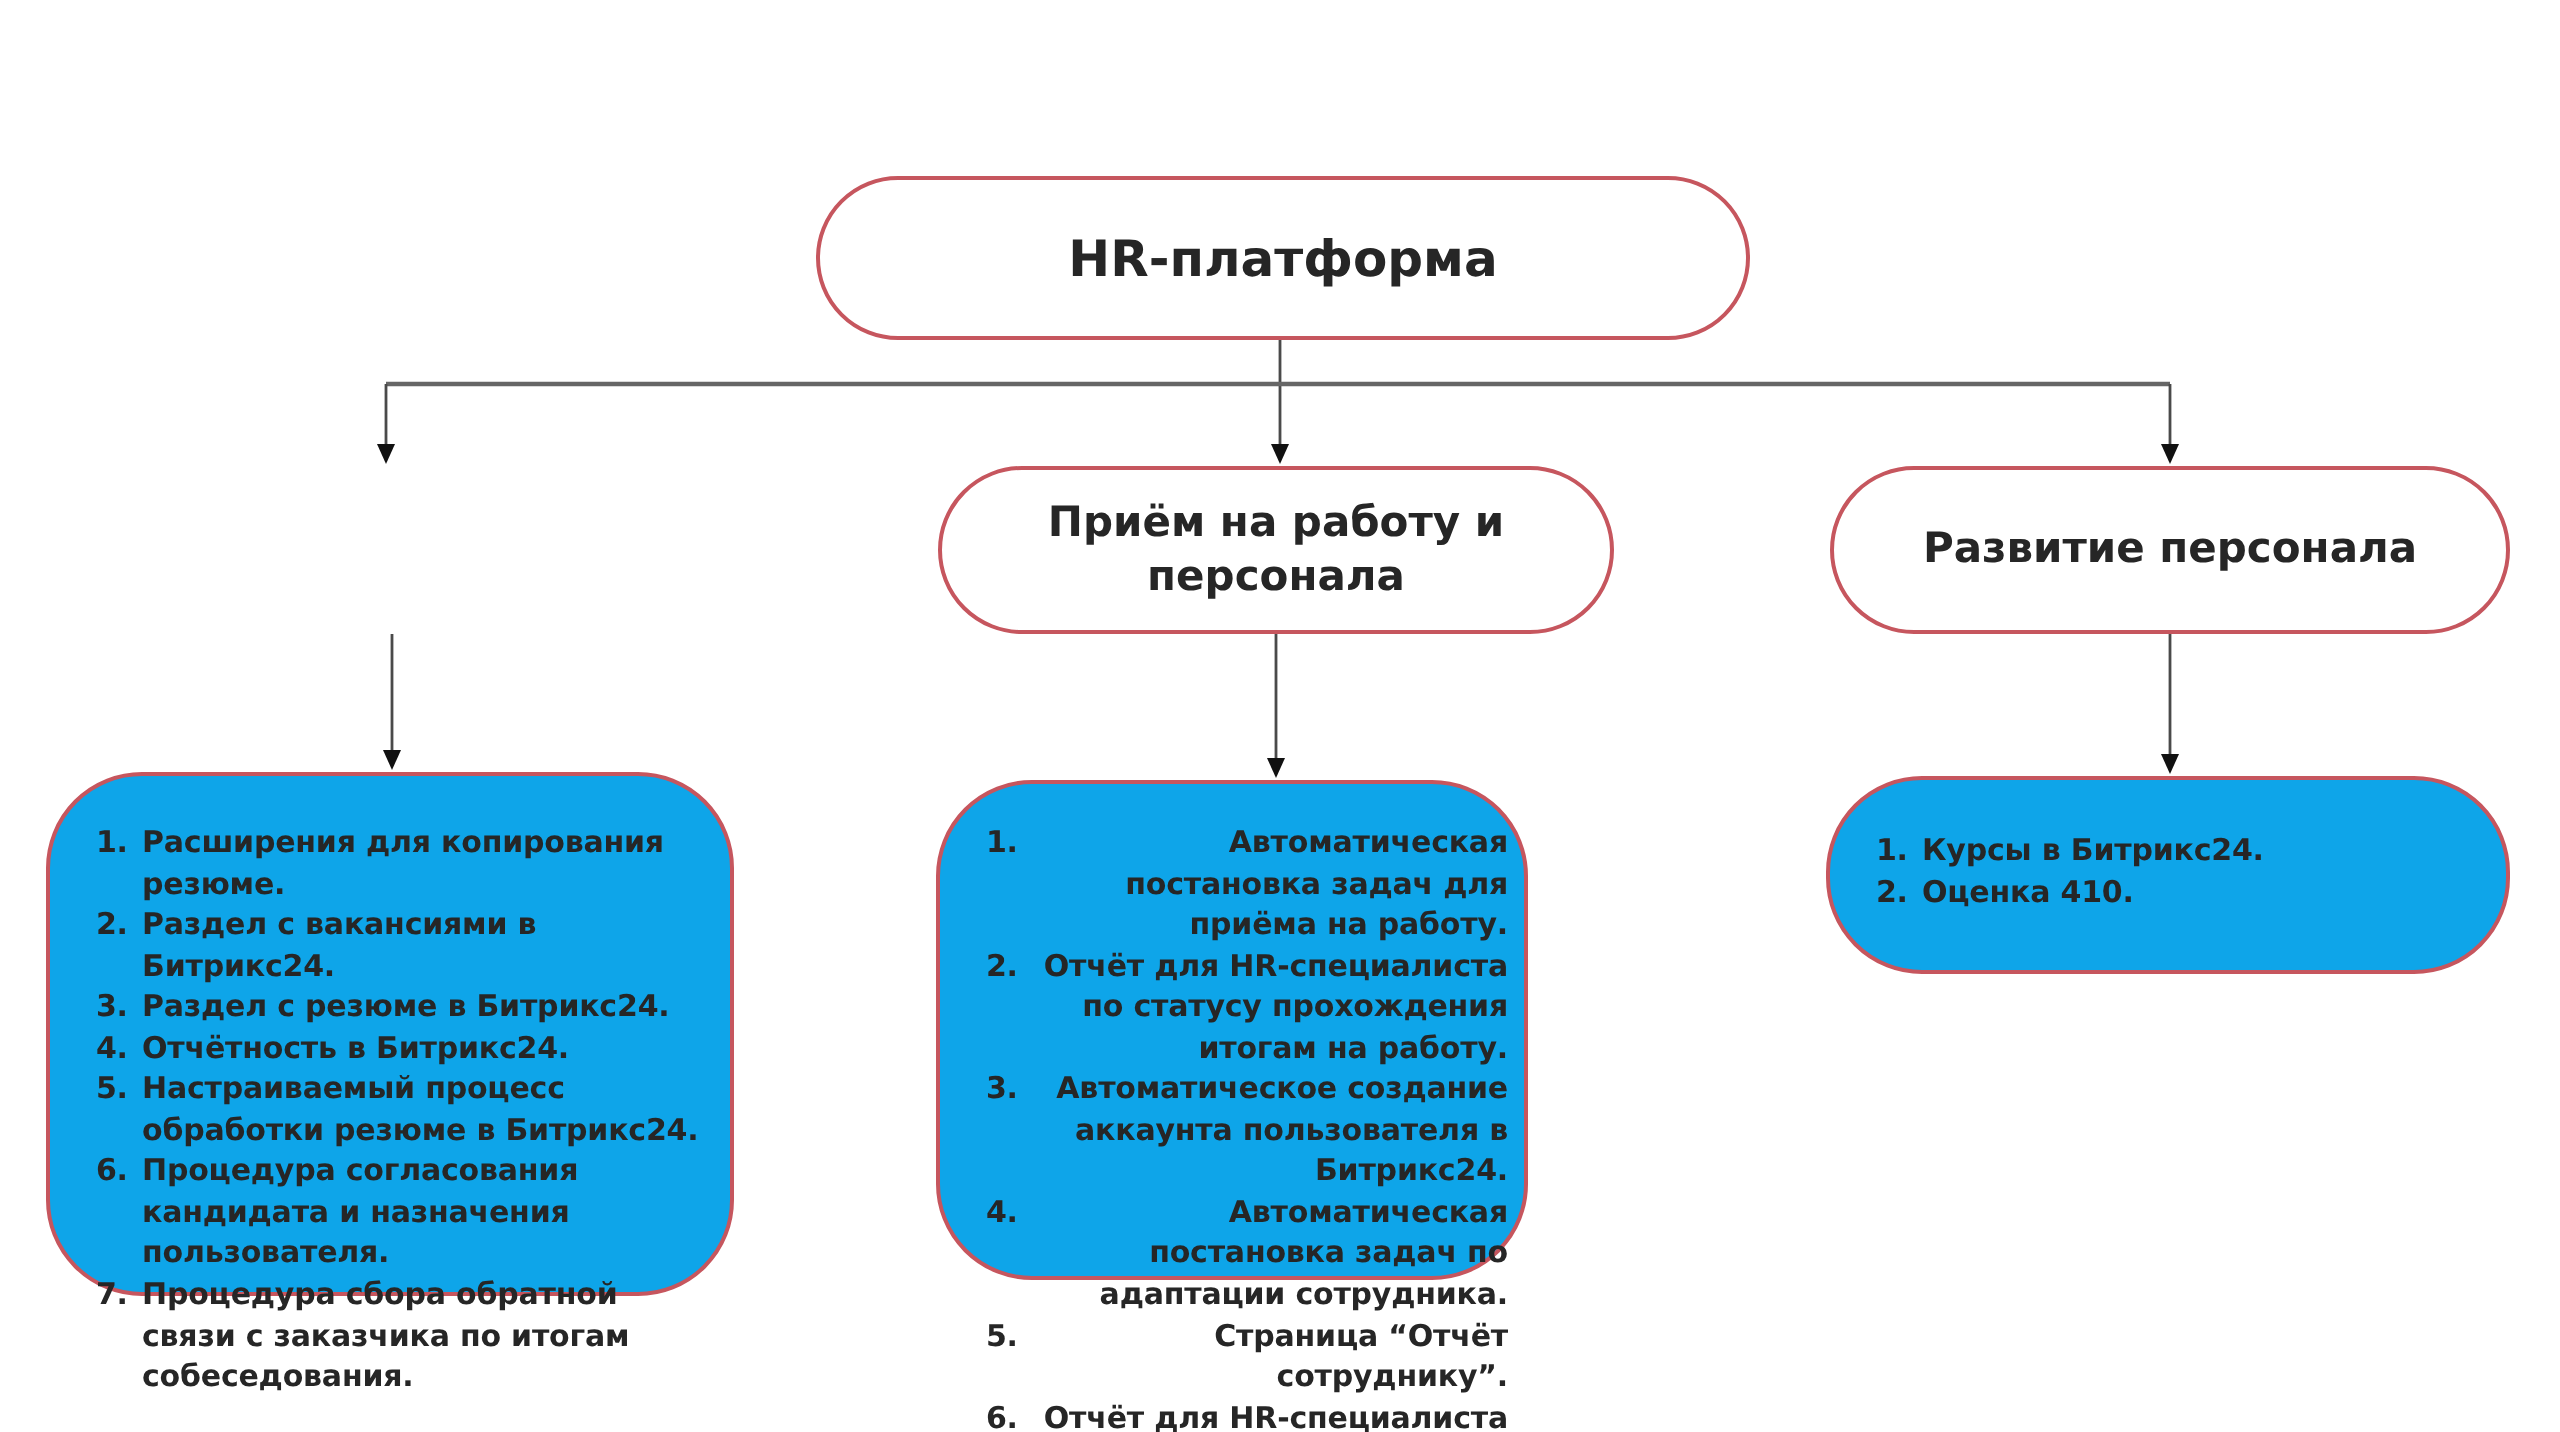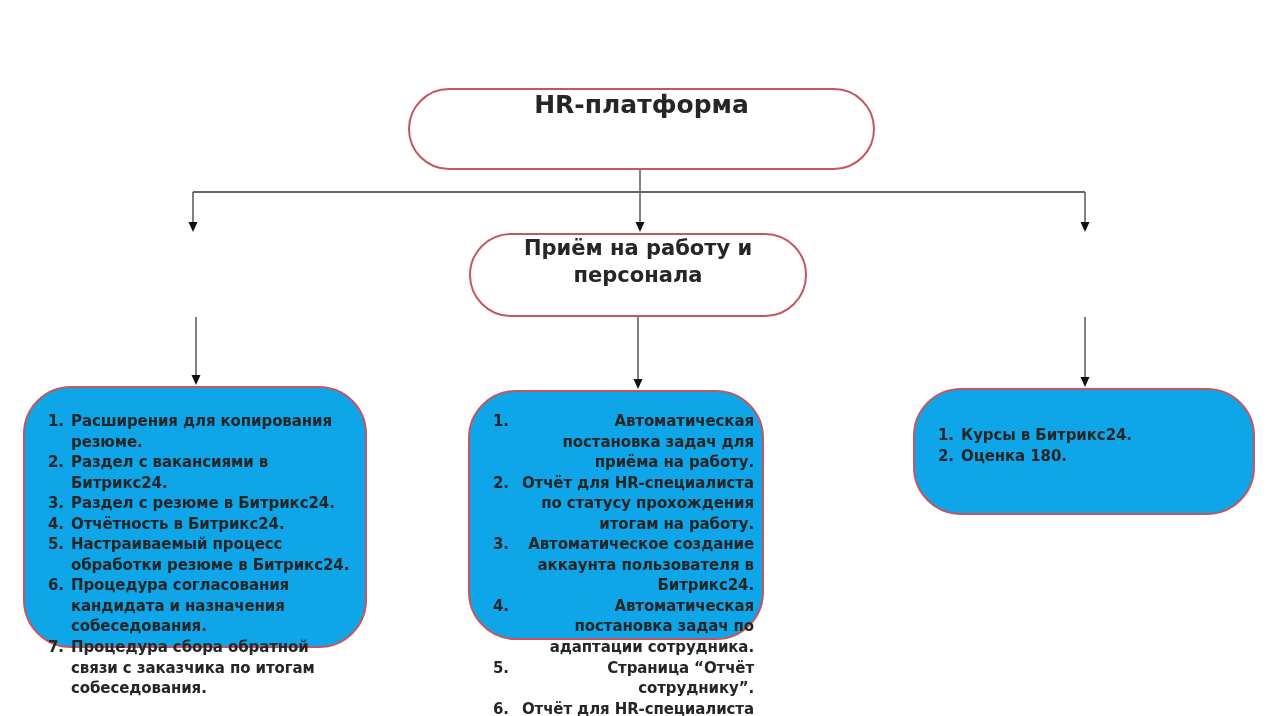"HR-платформа" .node { align-items: flex-start -> center }
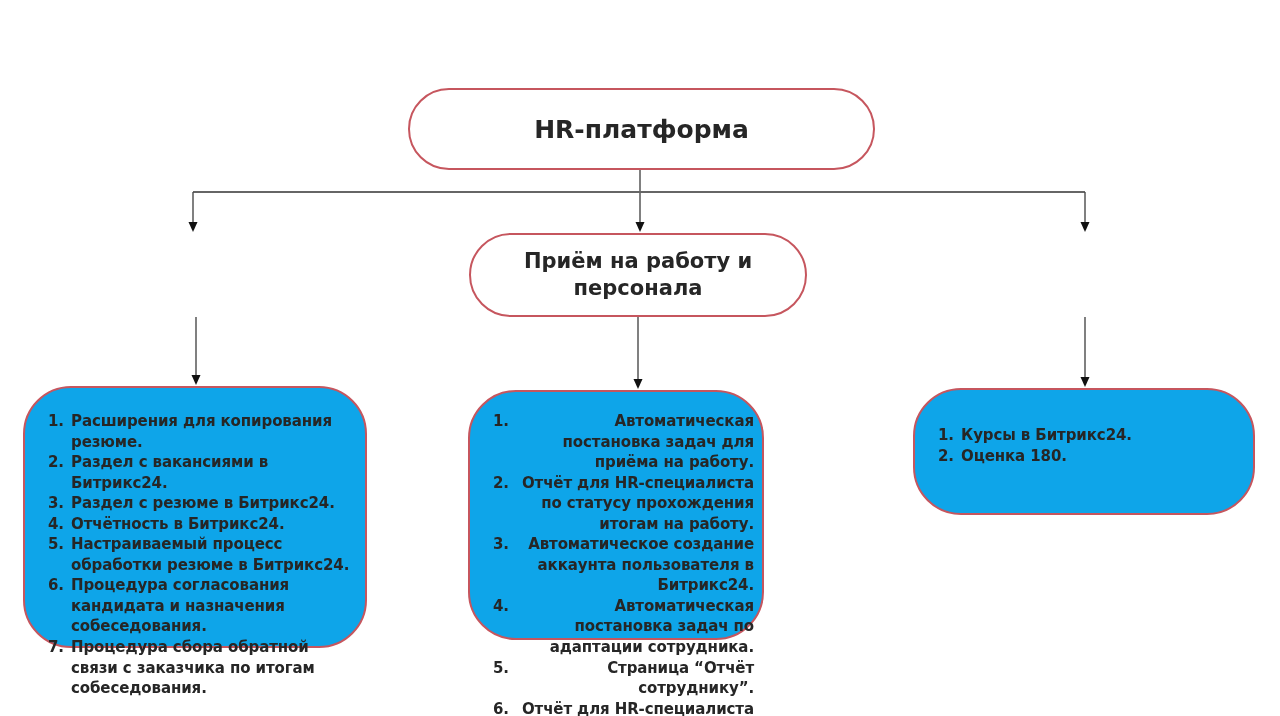"Развитие персонала" div.node { html: none -> <div> <span>Развитие персонала</span> </div> }
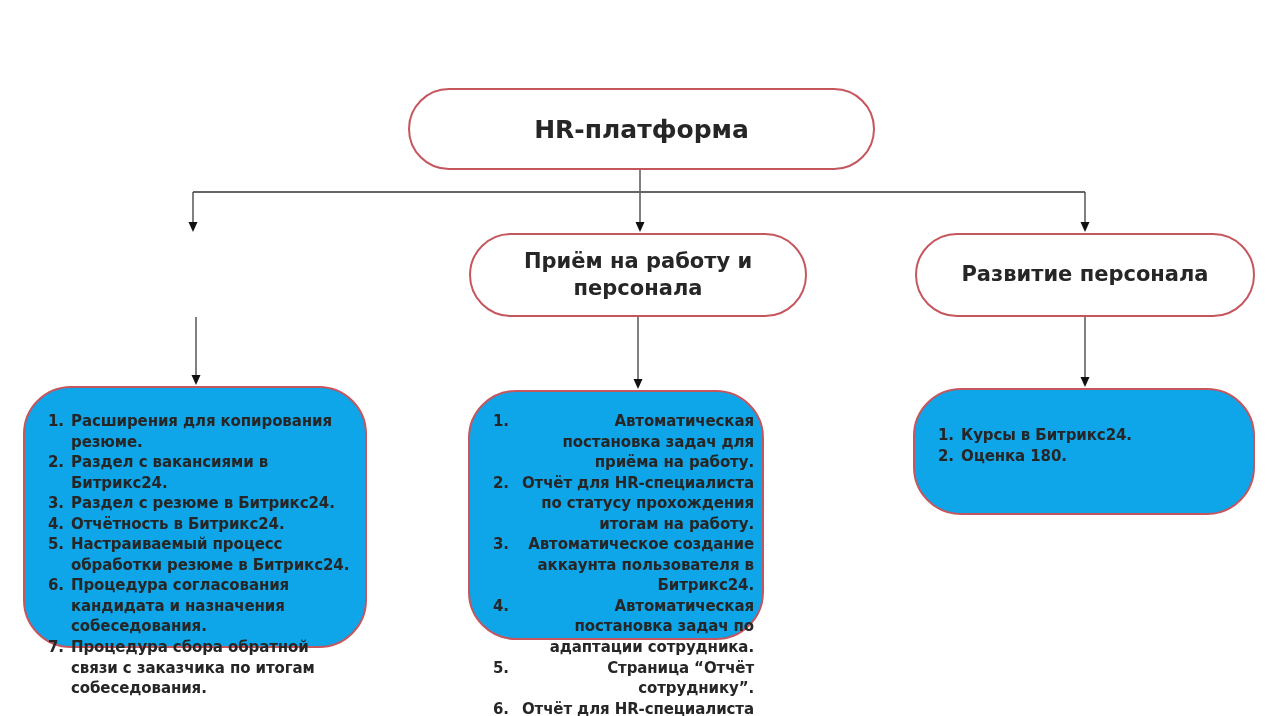"Курсы в Битрикс24." .listbox.l2 { height: 127px -> 99px; padding: 35px 10px 0 18px -> 25px 10px 0 18px }
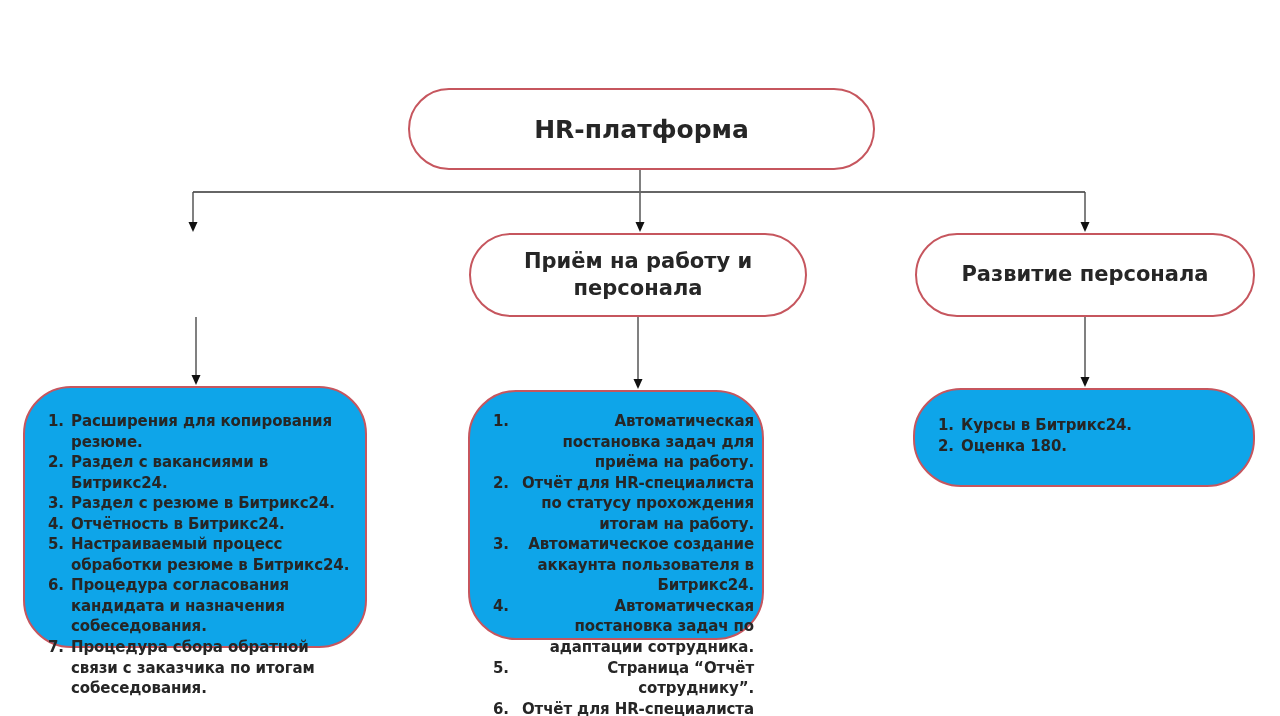"Оценка 180." li { text: 180 -> 410 }
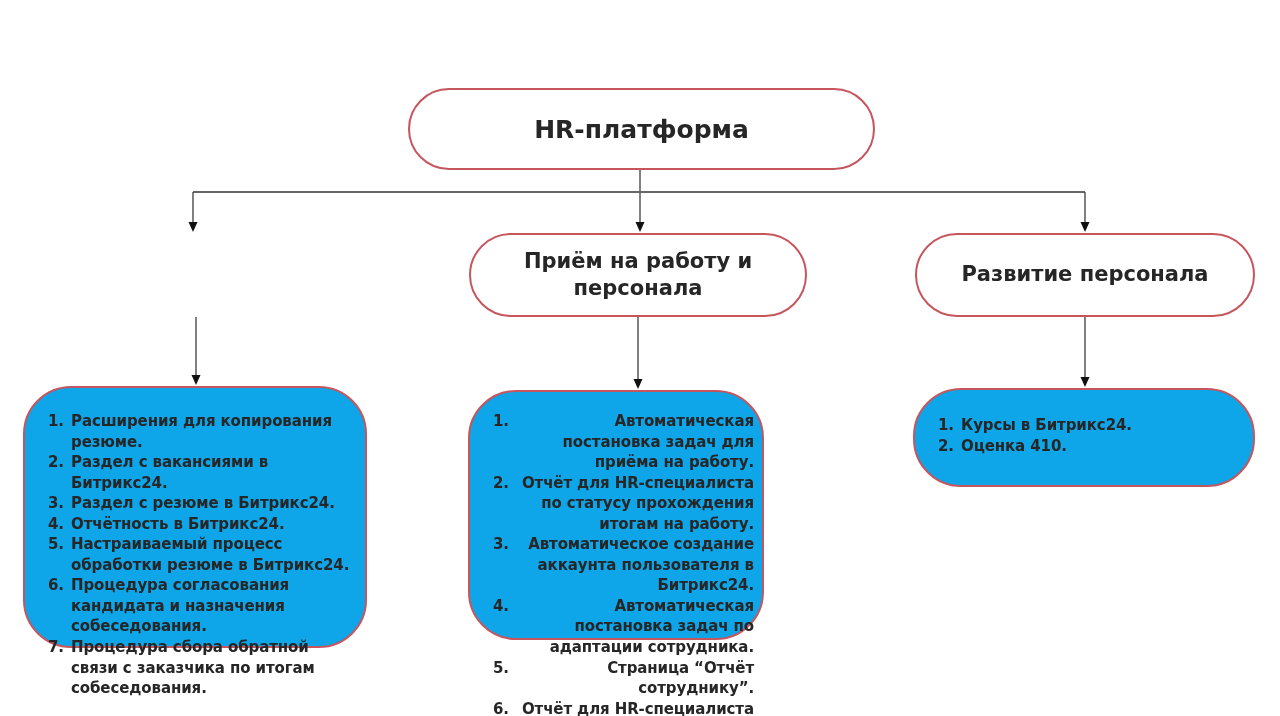"Процедура согласования кандидата и" li { text: собеседования -> пользователя }
